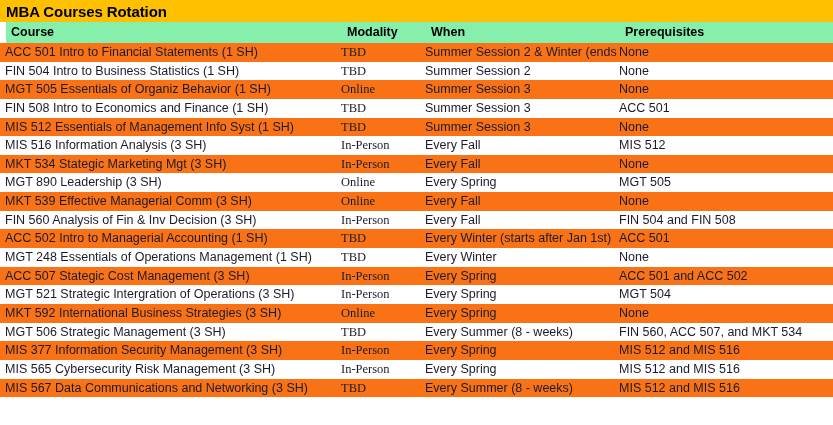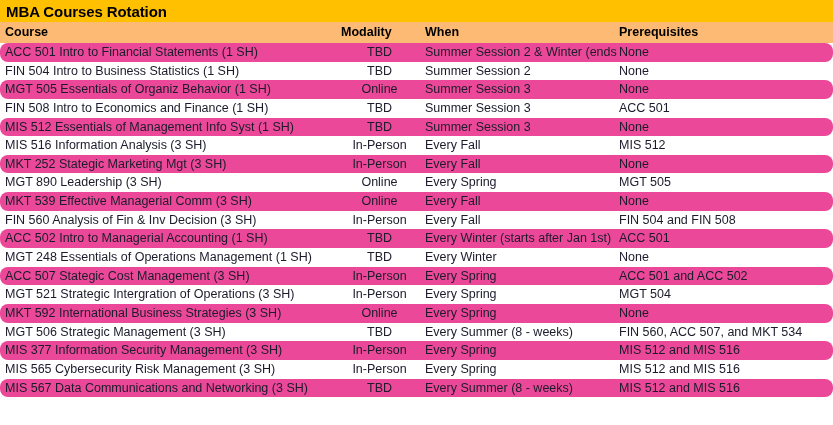"Course" .header-band { background: #fdba74 -> #86efac; margin-left: none -> 6px }
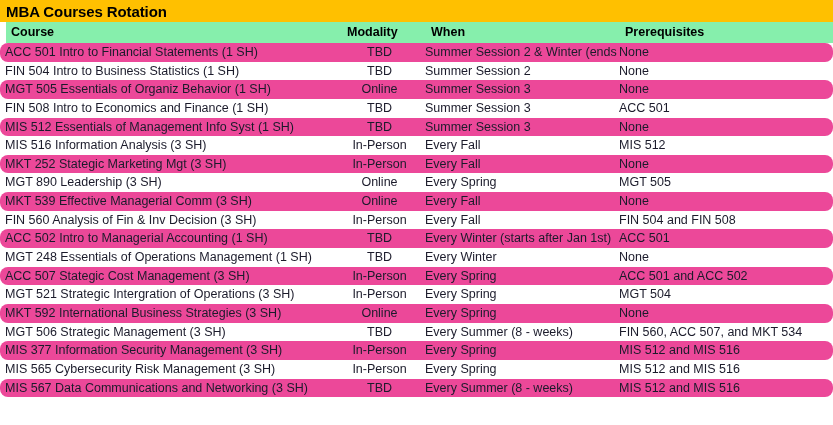"ACC 501 Intro to Financial" .row.odd { background: #ec4899 -> #f97316; border-radius: 8px -> none }
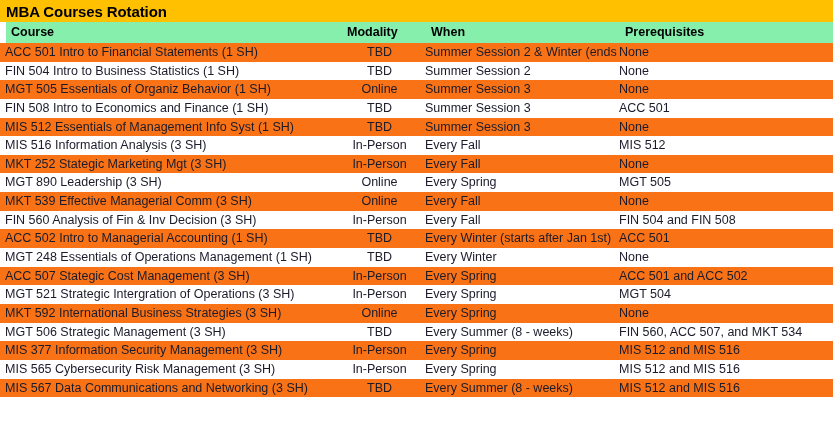"TBD" .row .cell.col-modality { font-family: none -> Liberation Serif, serif; text-align: center -> left }
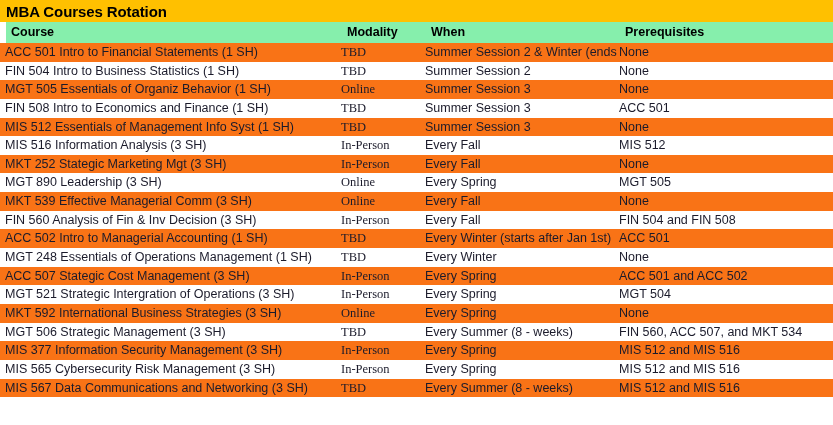"MKT 252 Stategic Marketing Mgt" span.cell { text: 252 -> 534 }
